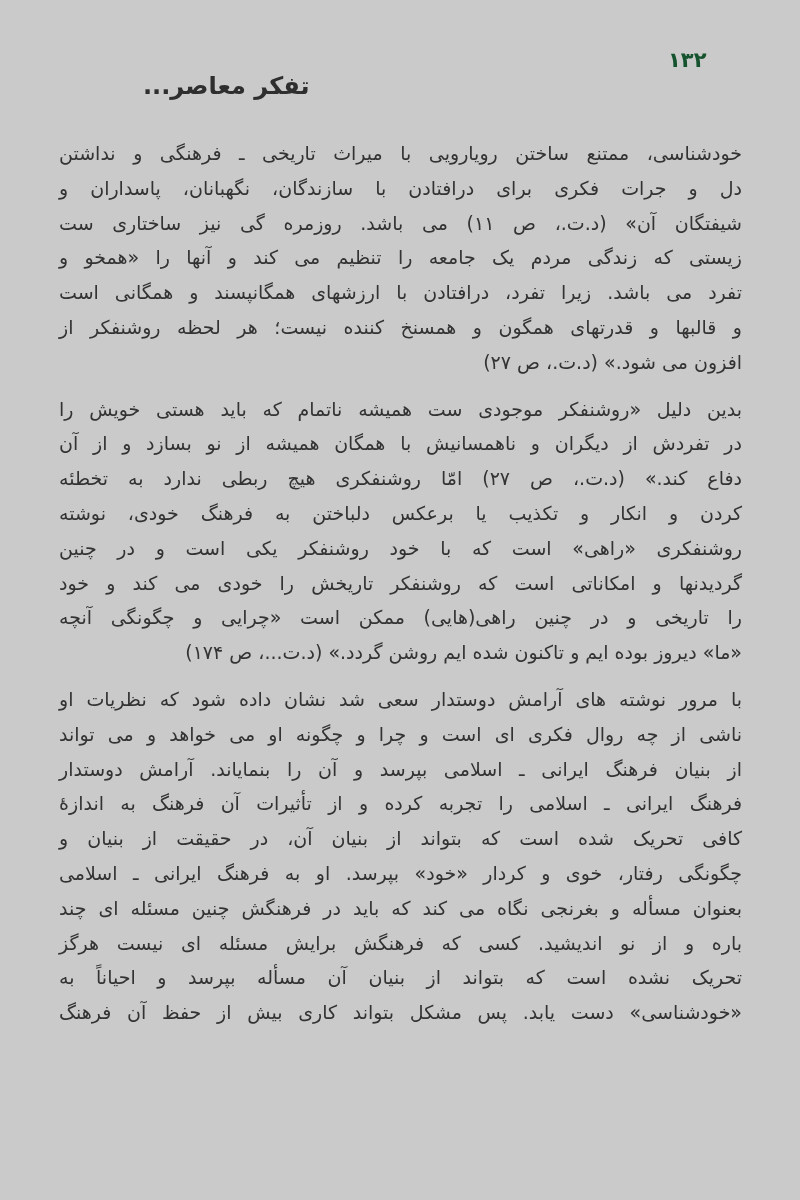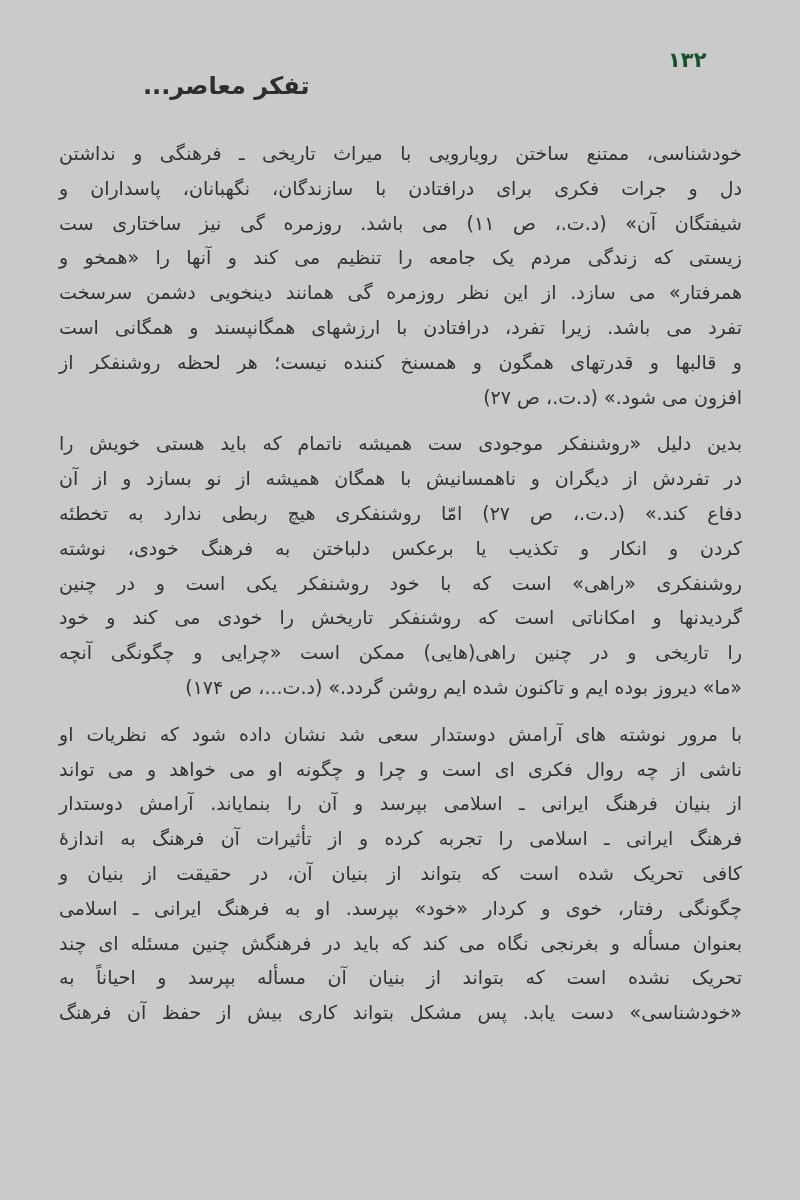"همرفتار» می سازد. از این" div.line { html: <div>همرفتار» می سازد. از این نظر روزمره گی همانند دینخویی دشمن سرسخت</div> -> none }
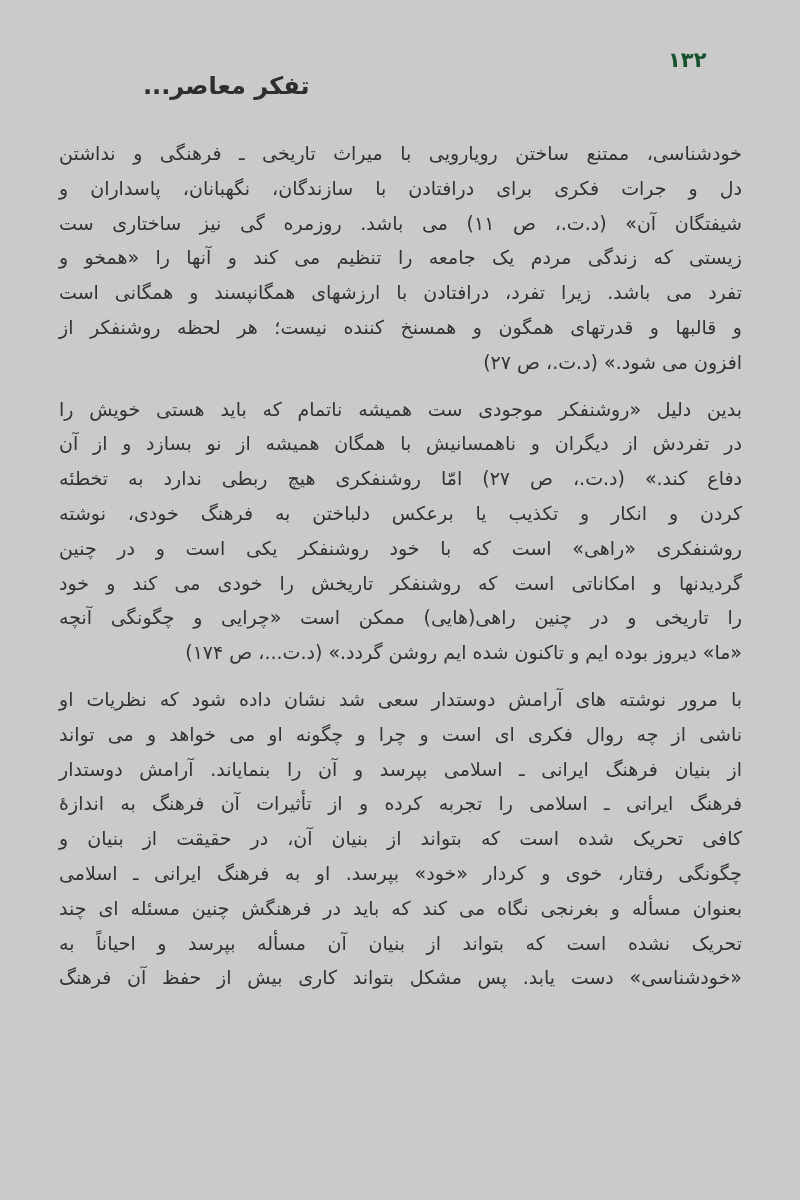"باره و از نو اندیشید." div.line { html: none -> <div>باره و از نو اندیشید. کسی که فرهنگش برایش مسئله ای نیست هرگز</div> }
